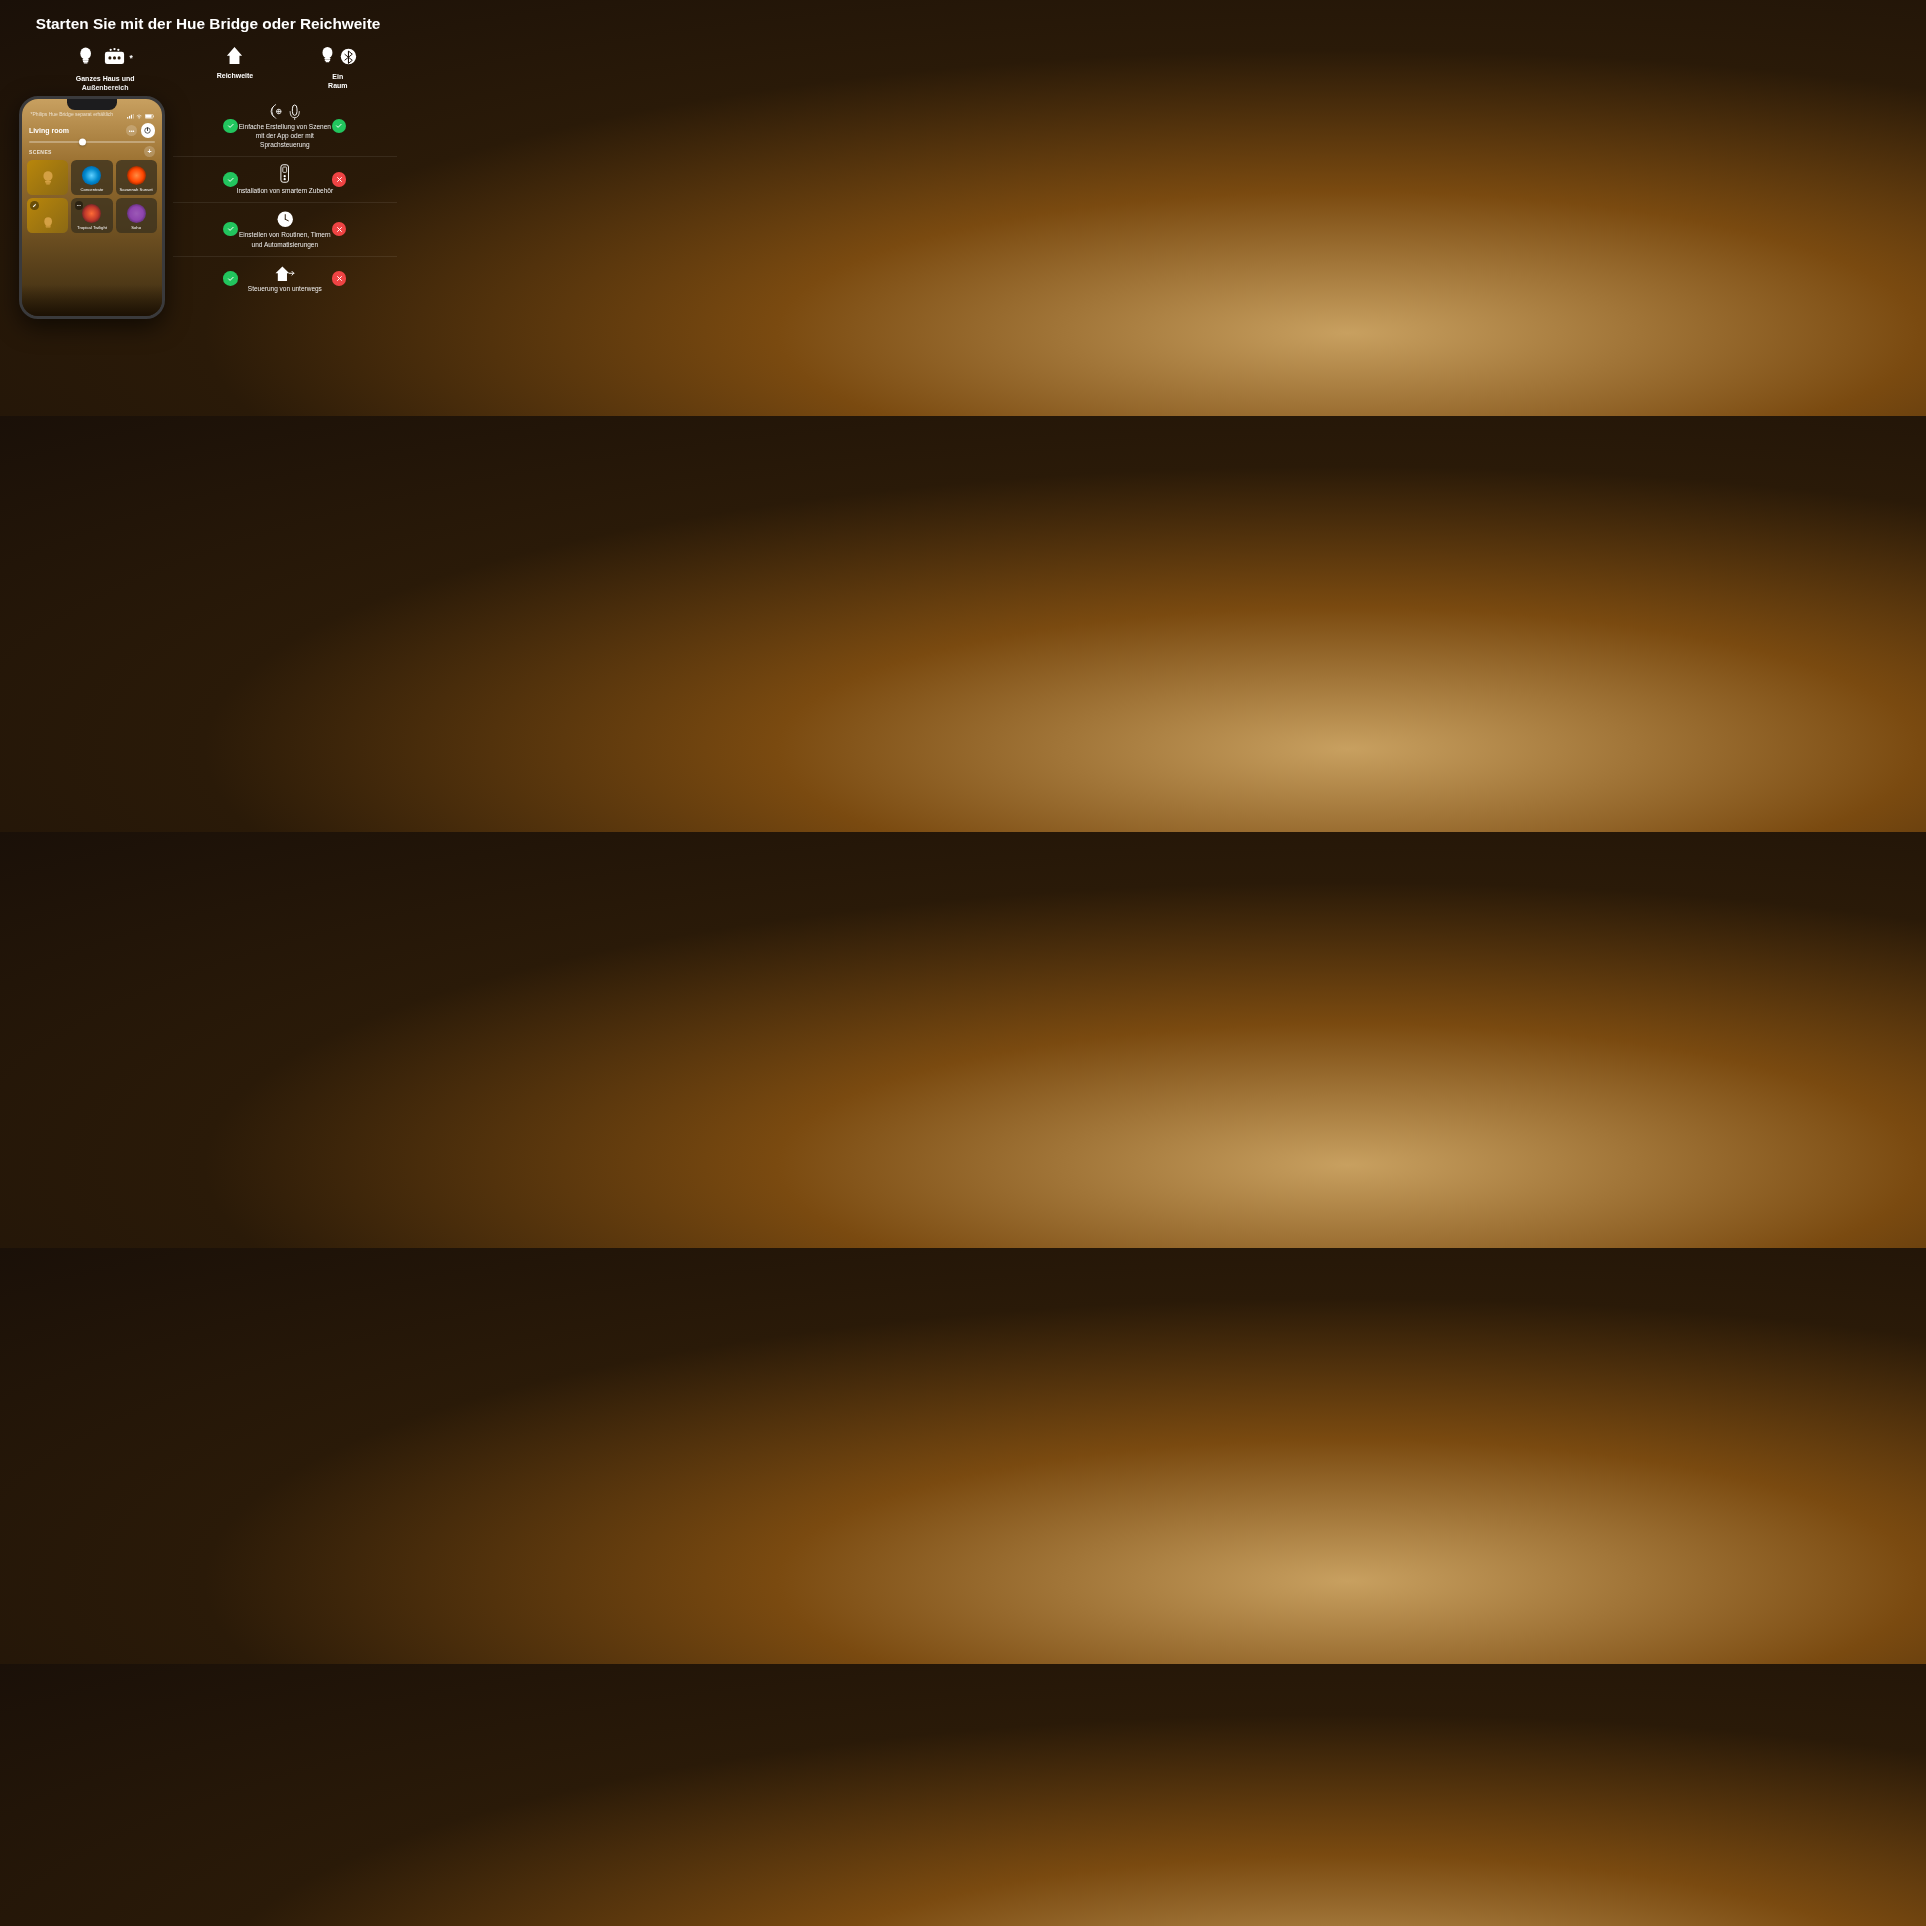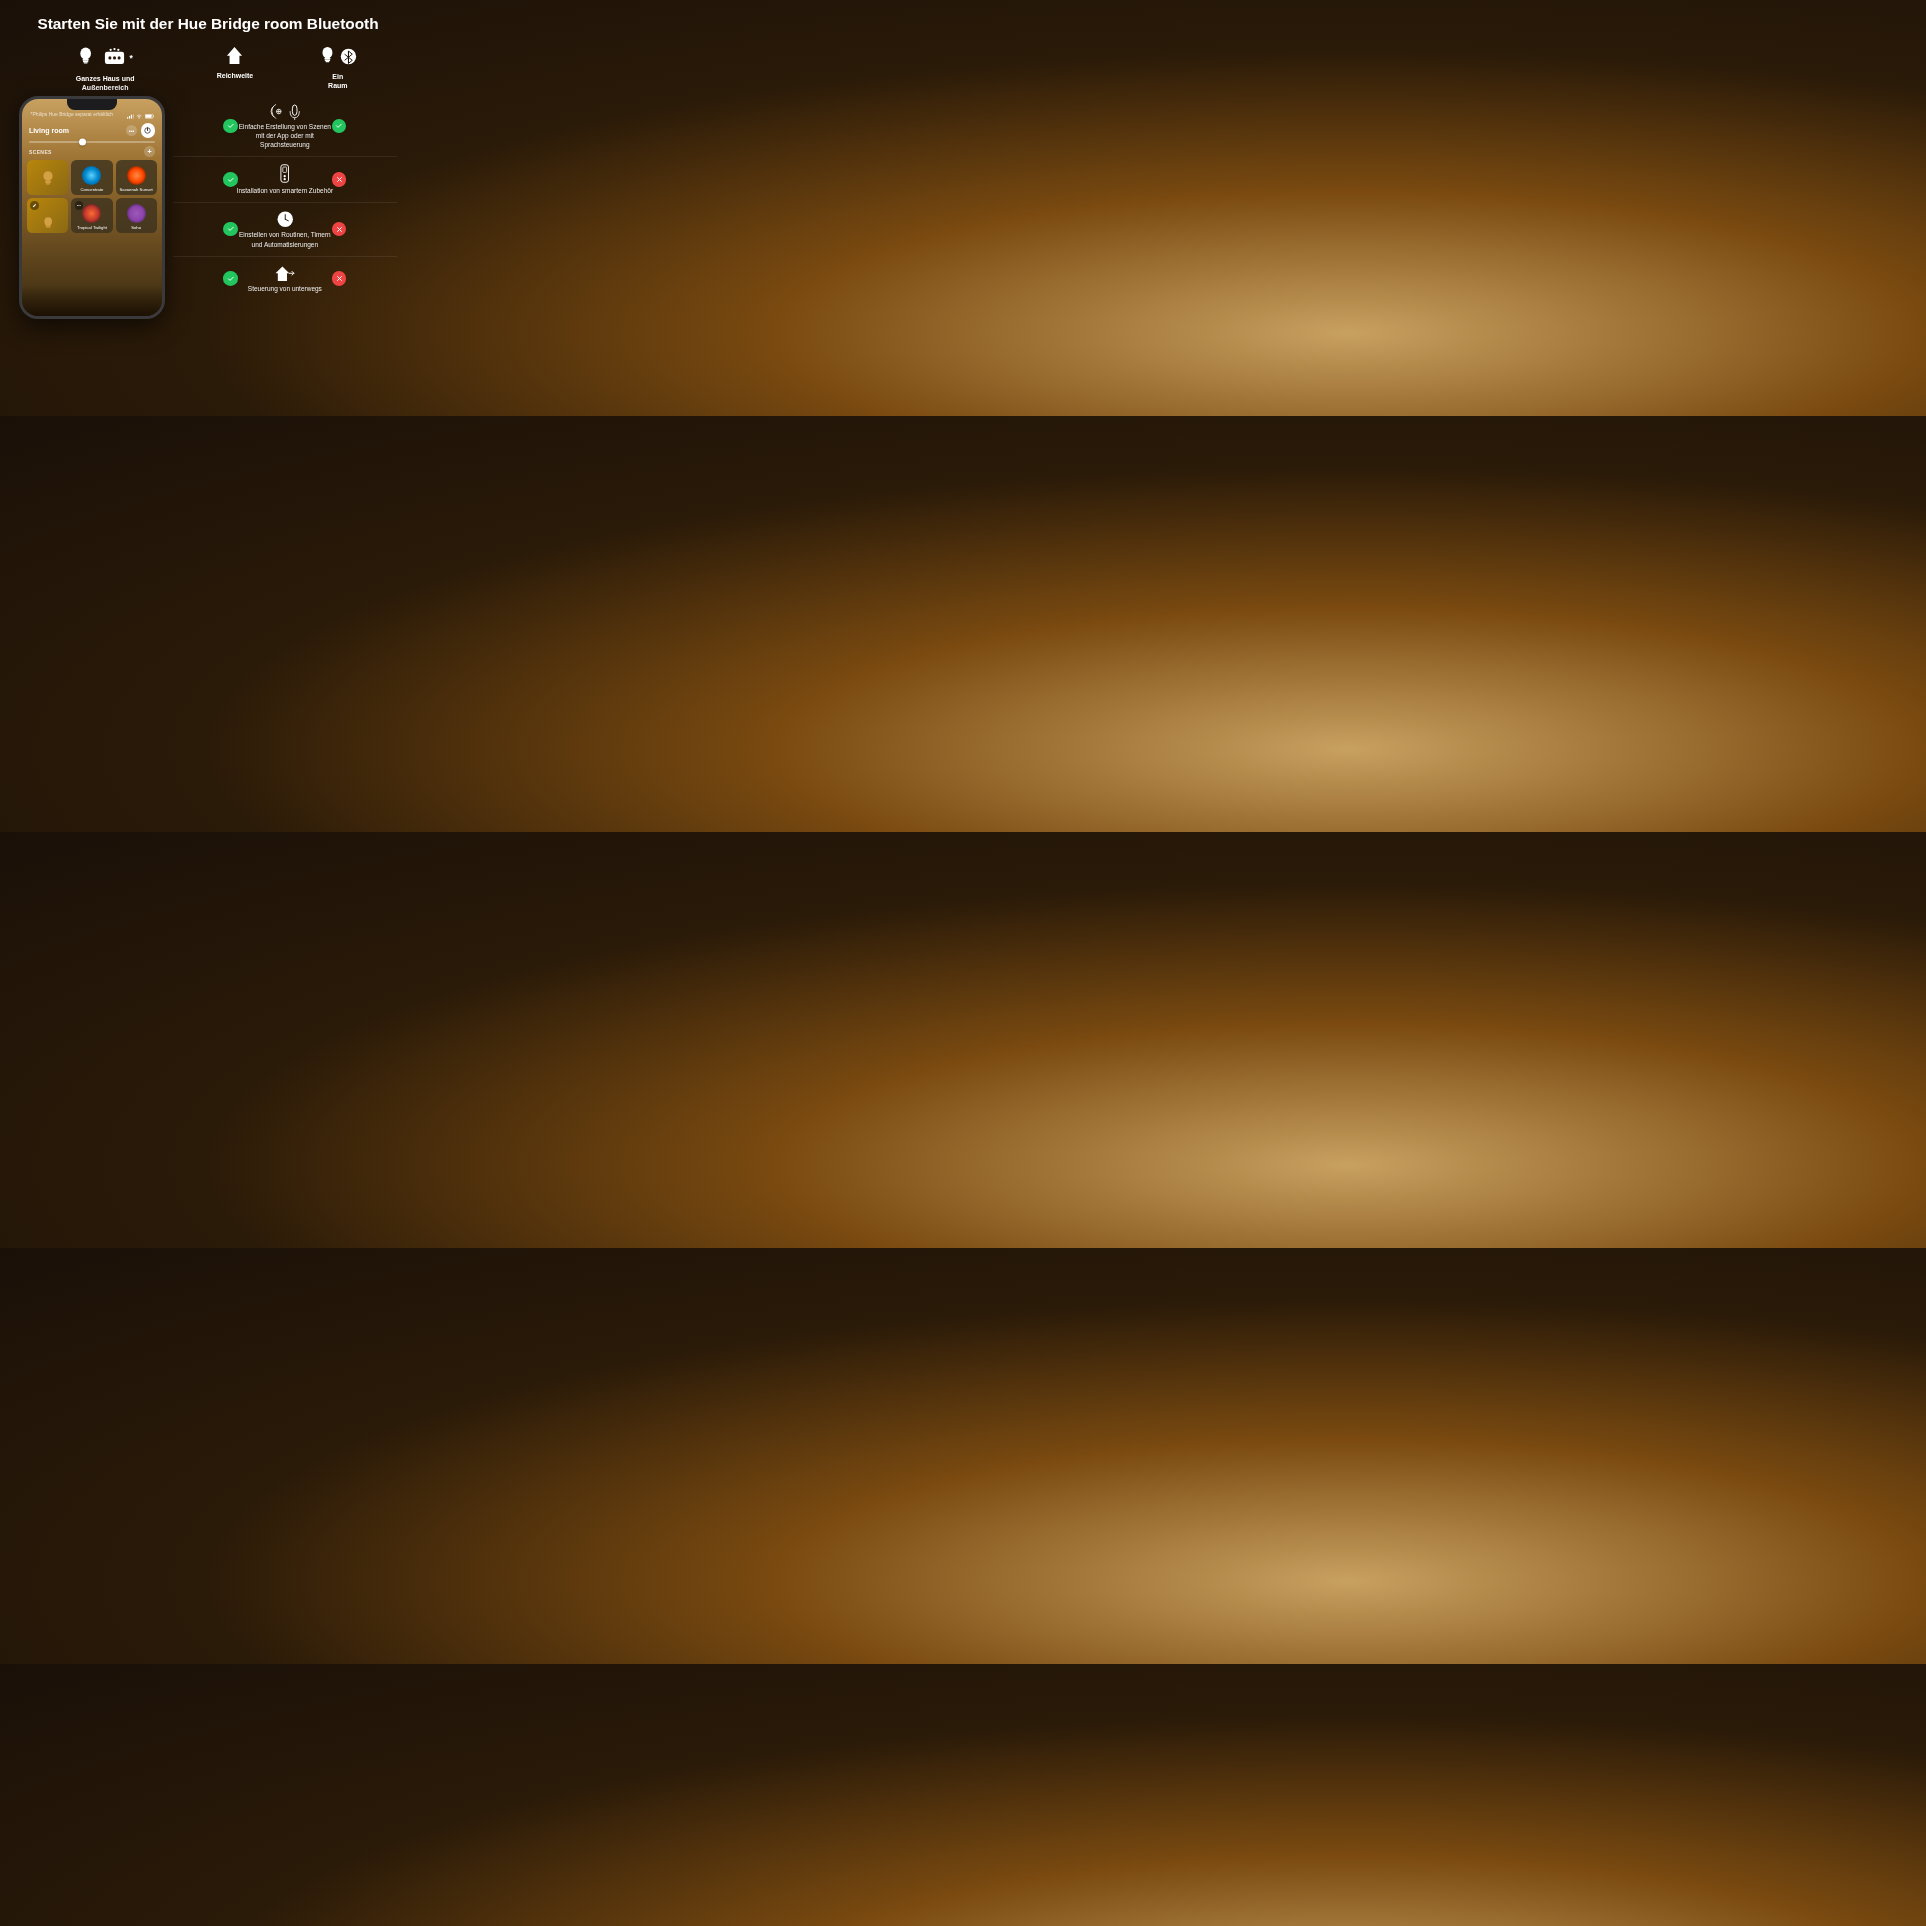"Starten Sie mit der Hue" h1.main-title { text: room Bluetooth -> oder Reichweite }
